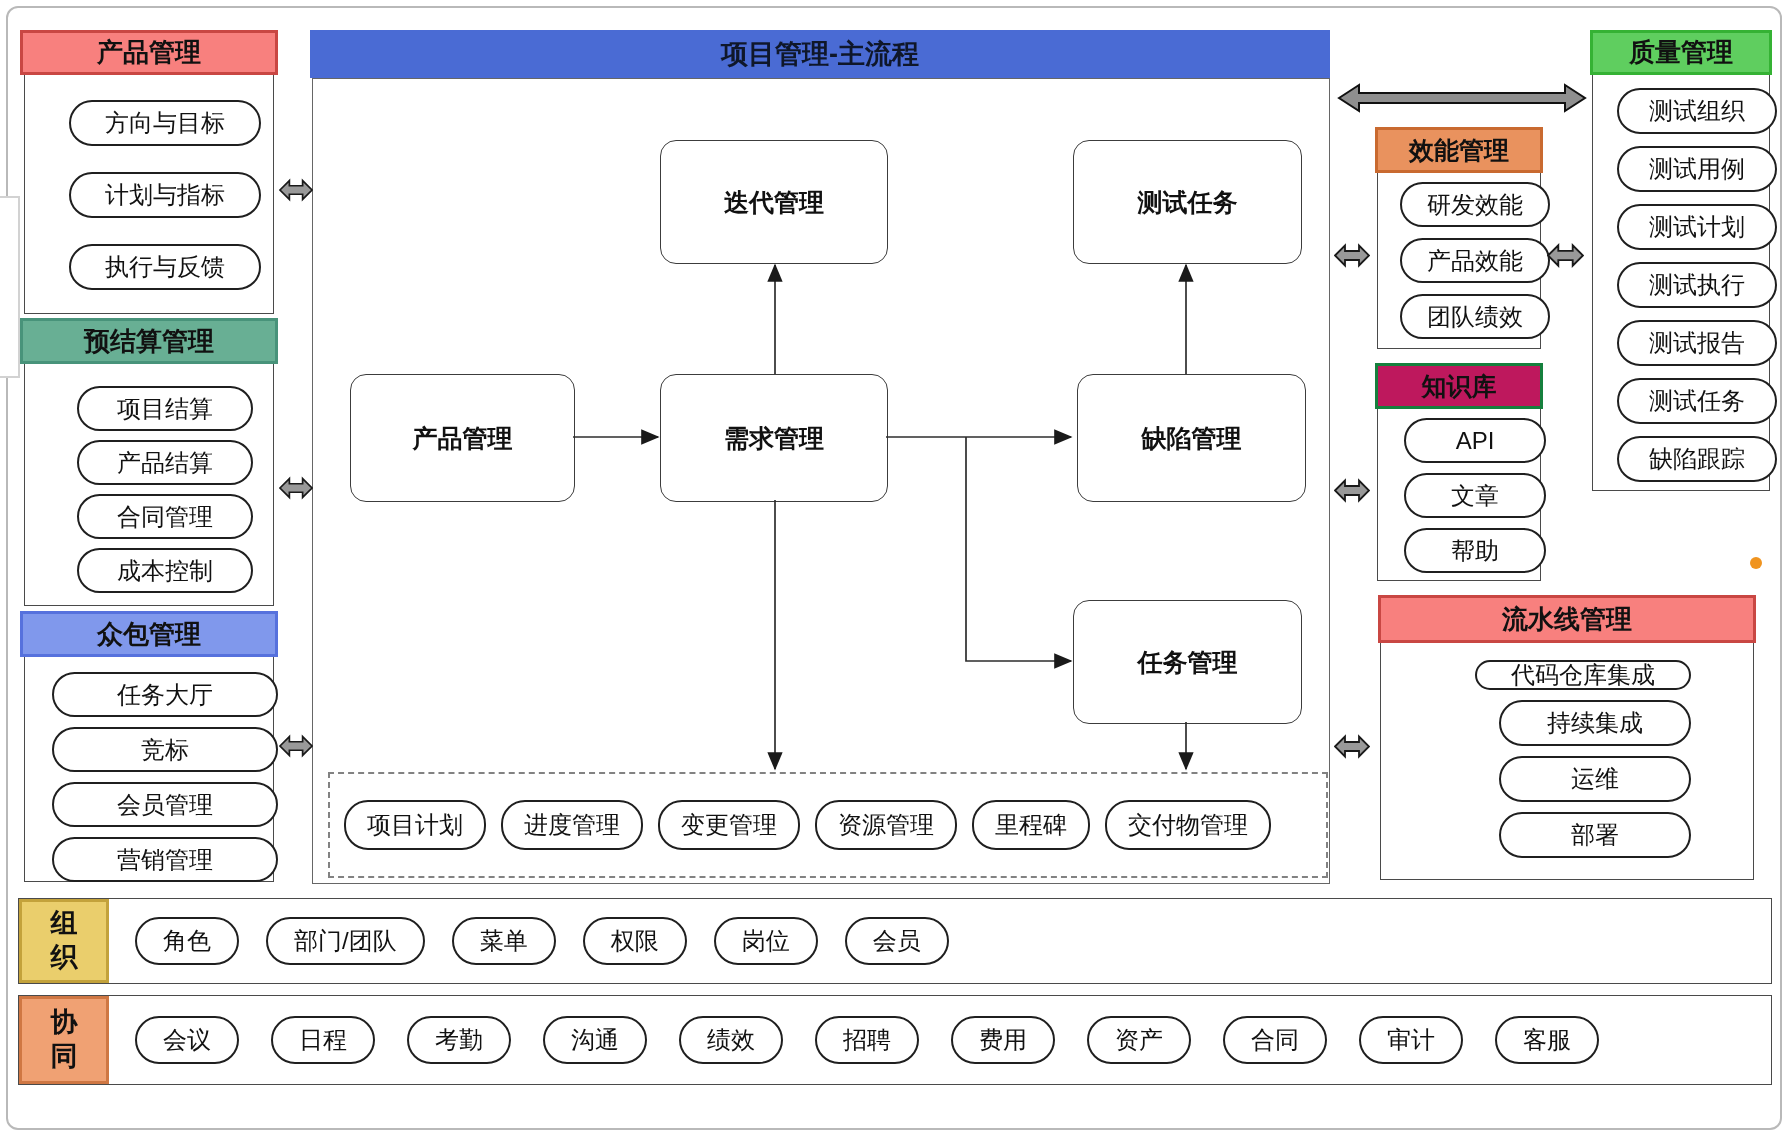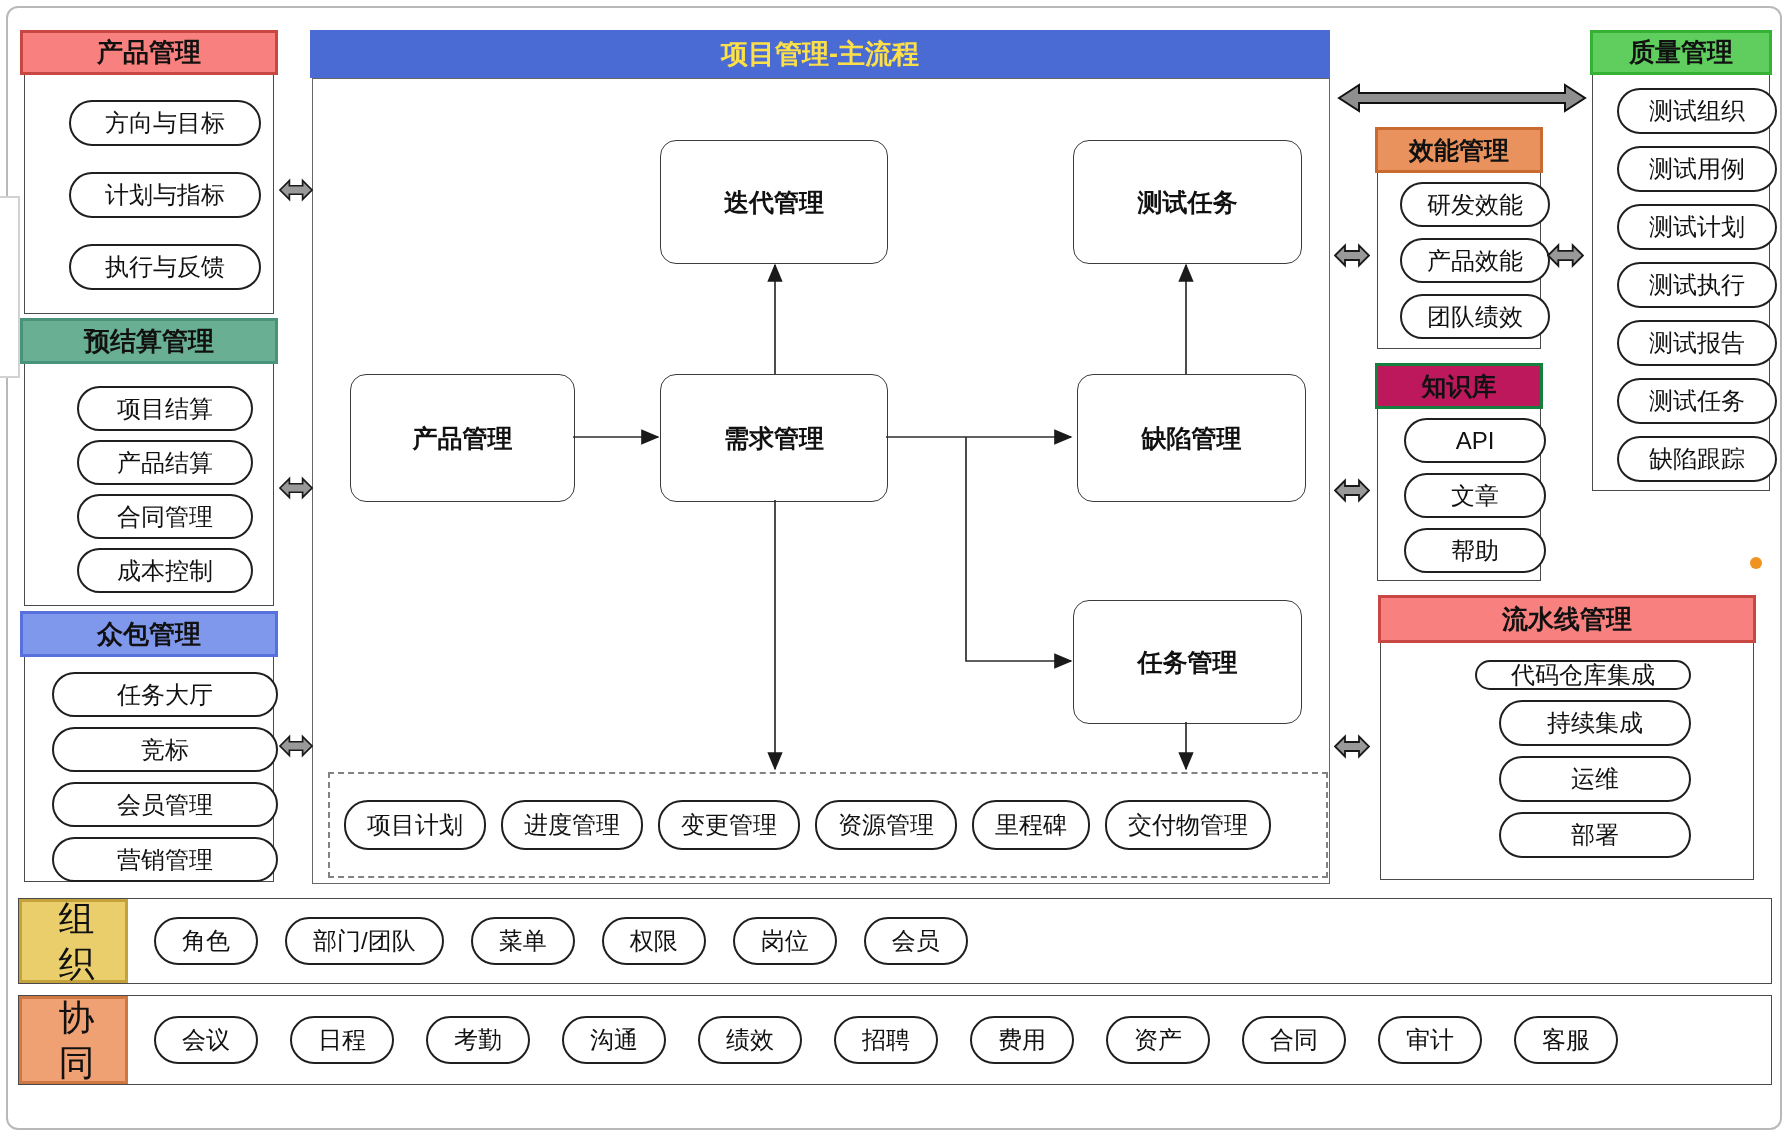"项目管理-主流程" .hdr.mainblue { color: #fde047 -> #0f172a }
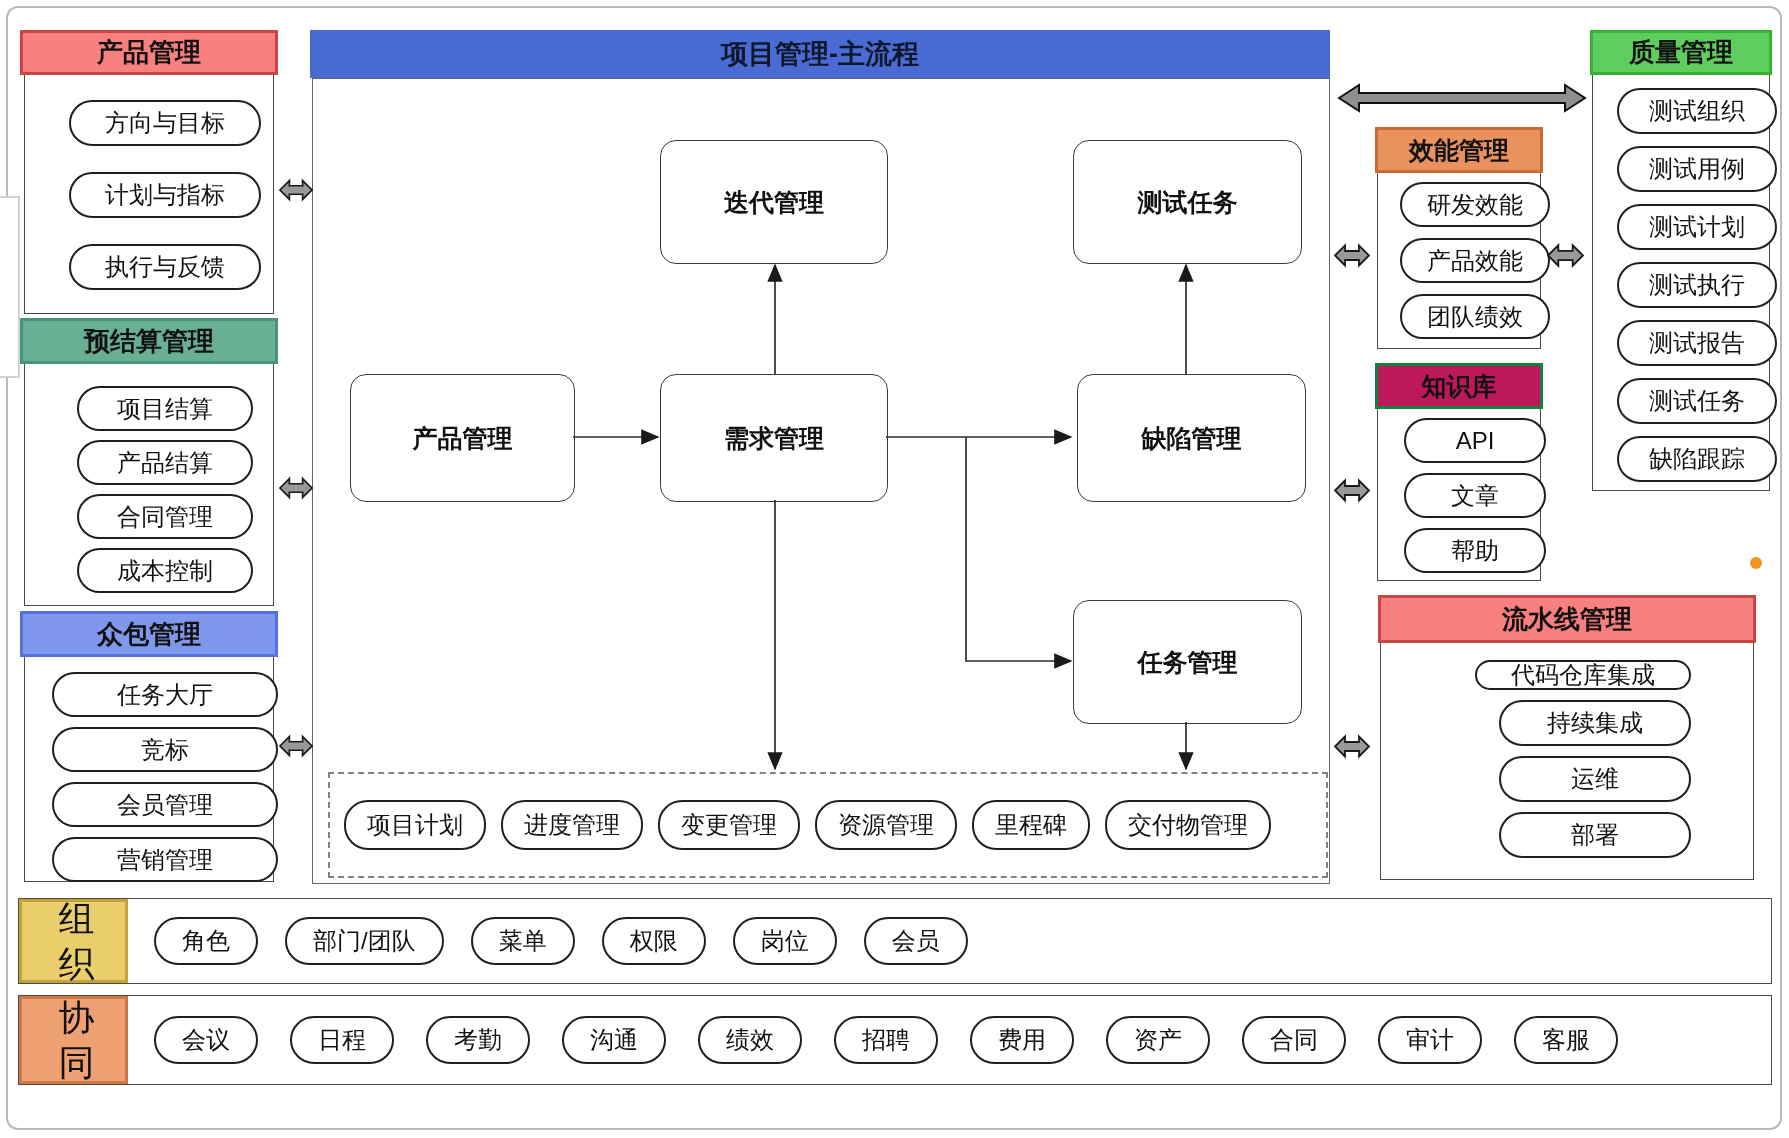"组织" .rowlabel { font-size: 36px -> 27px; font-weight: normal -> bold; width: 109px -> 90px }
